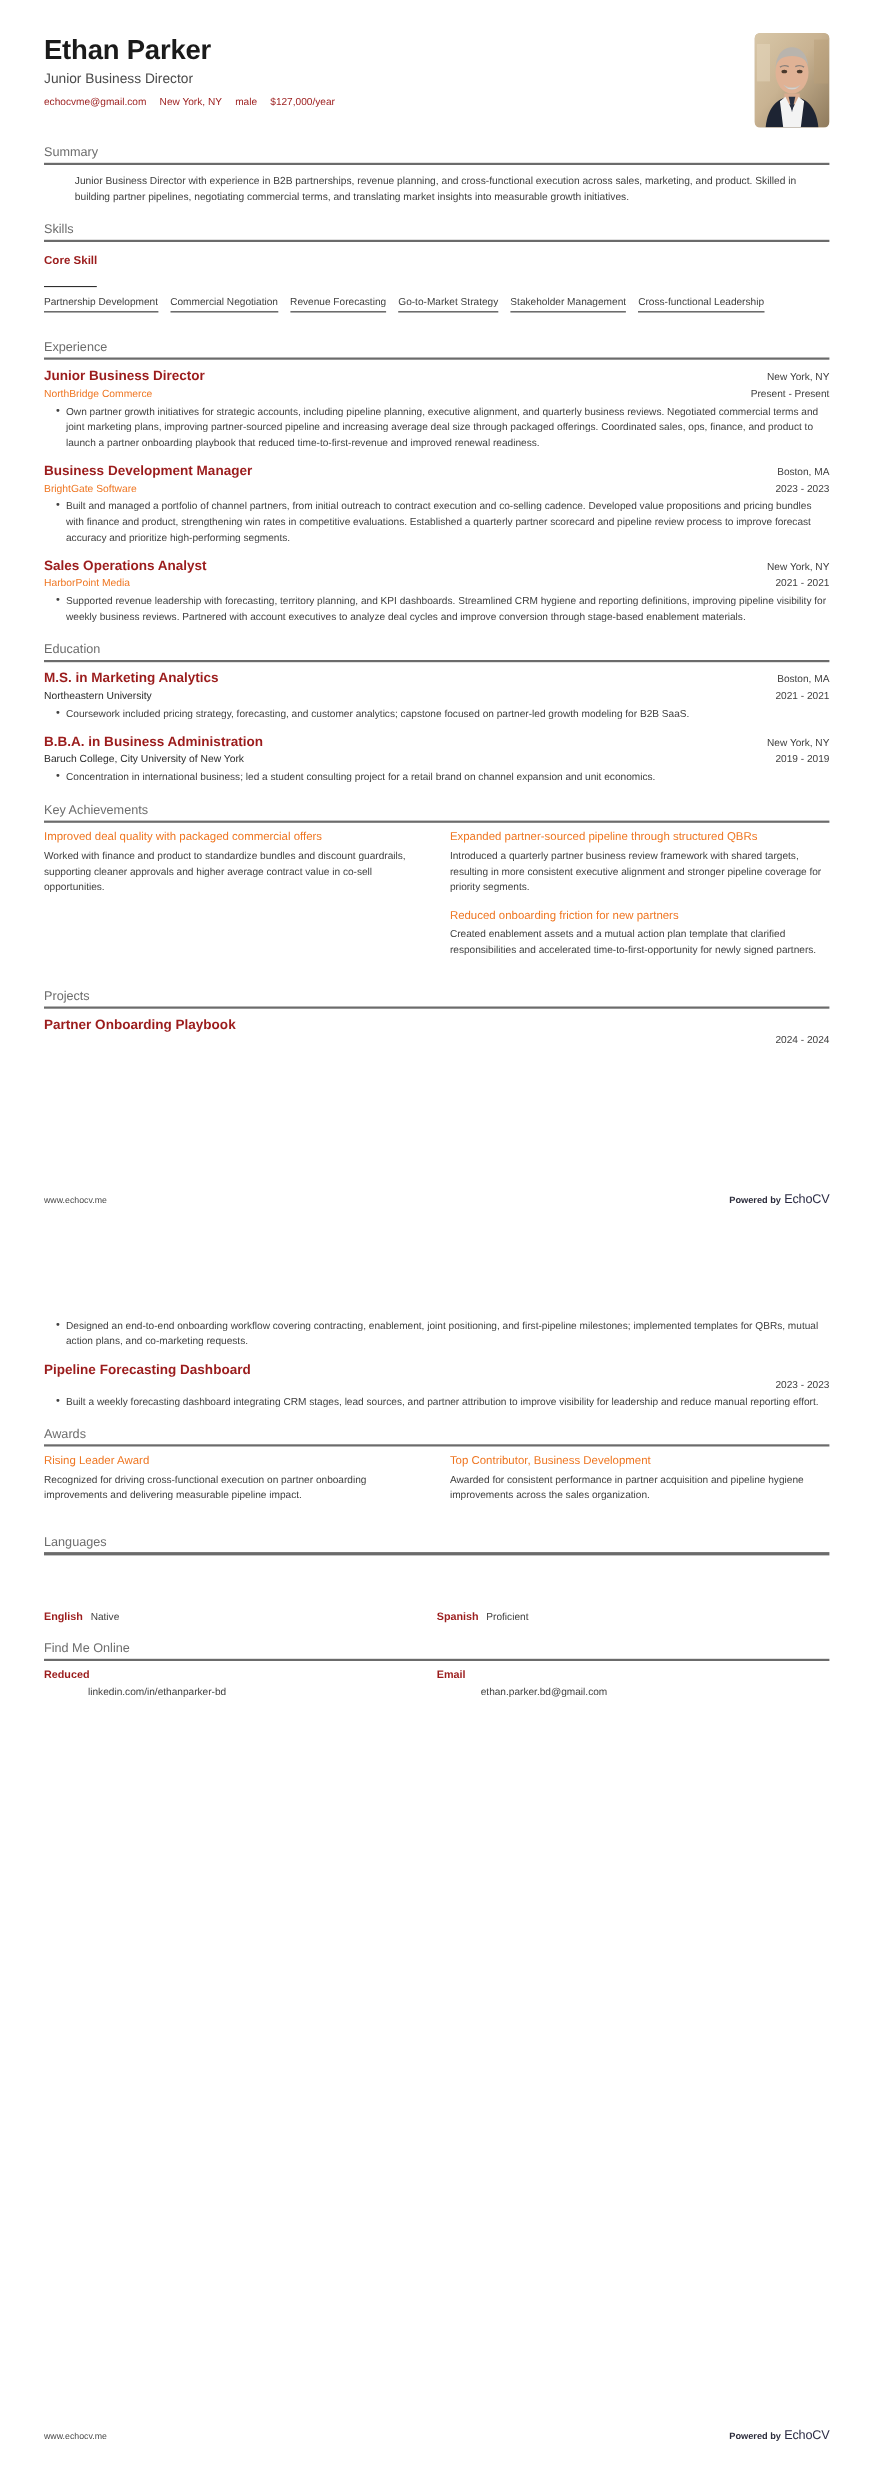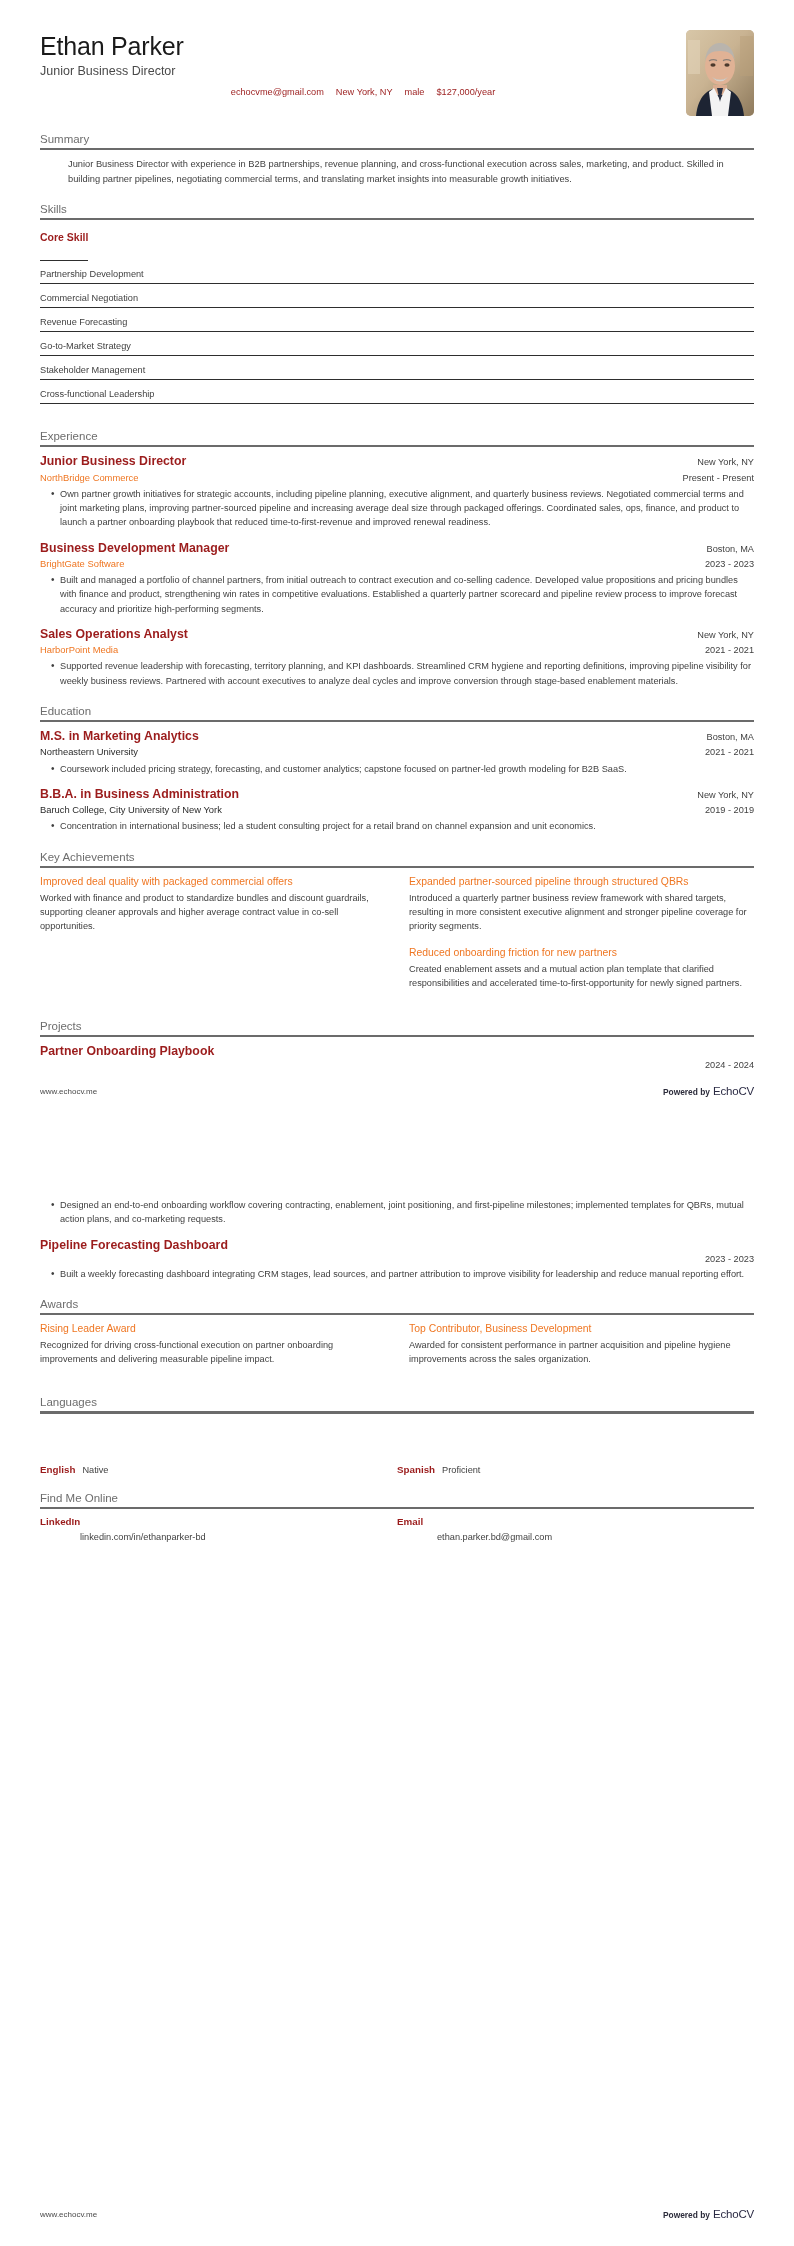"Ethan Parker" .name { font-weight: normal -> bold }
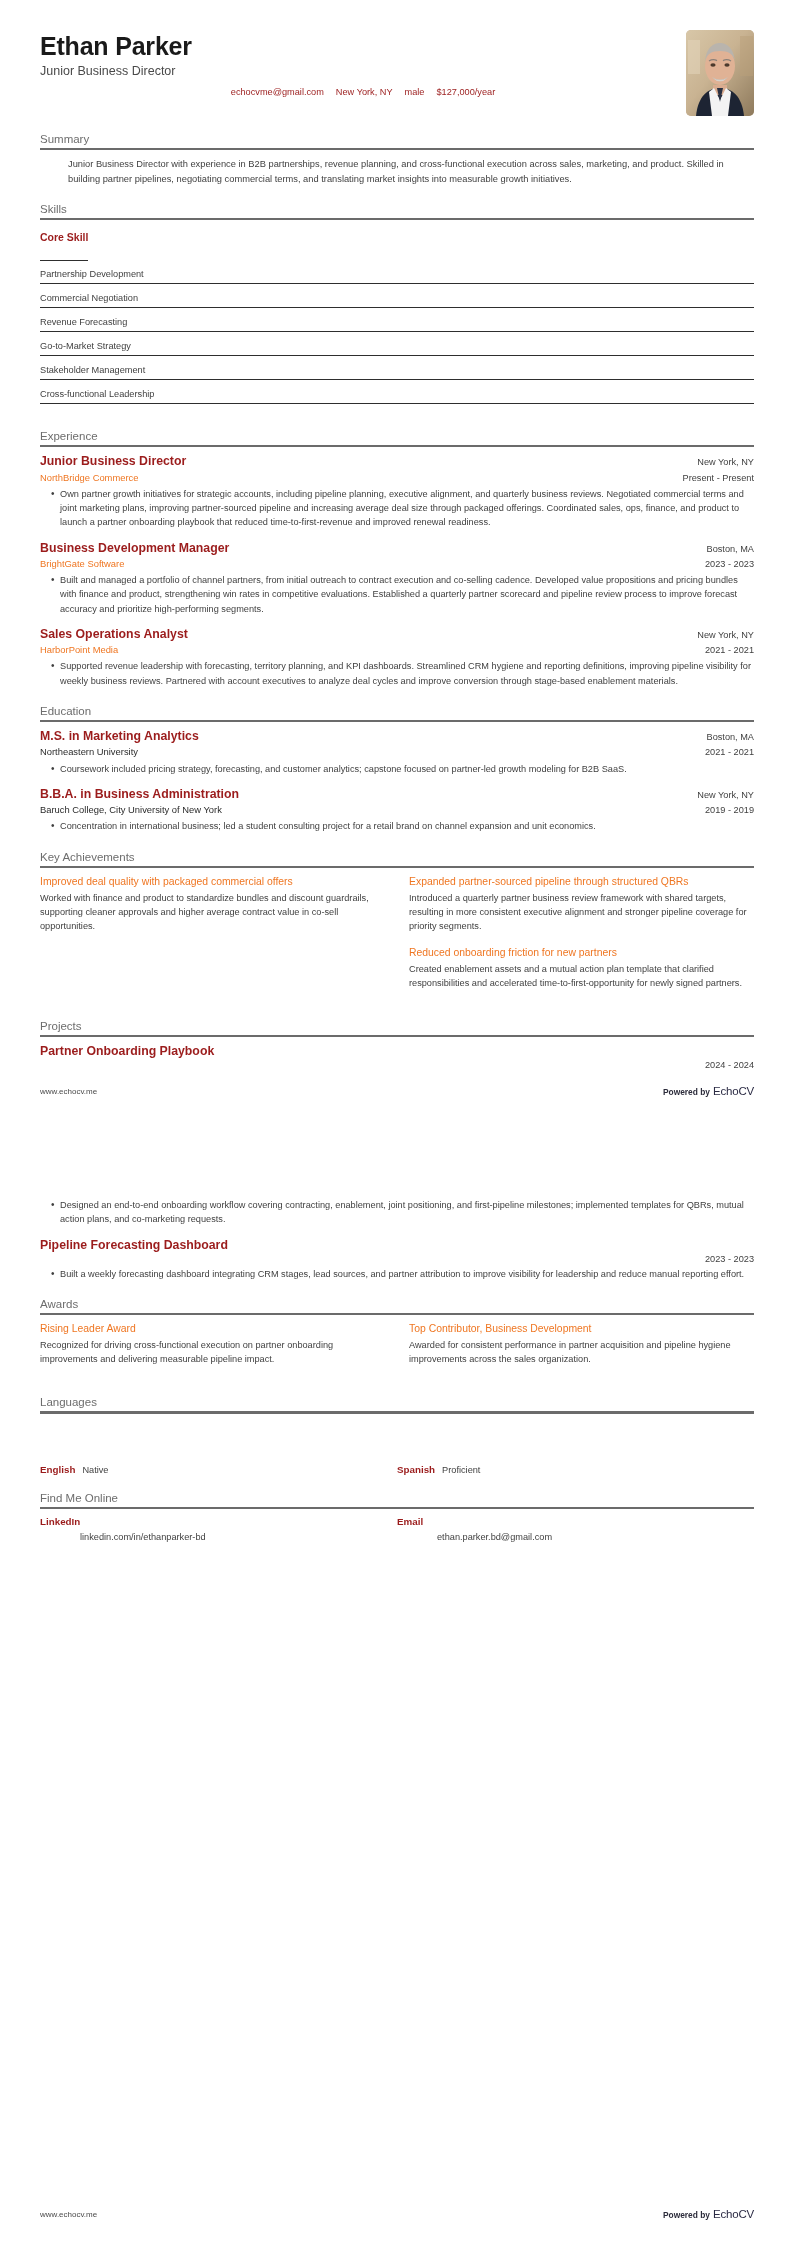"echocvme@gmail.com" .contact-row { justify-content: center -> none }
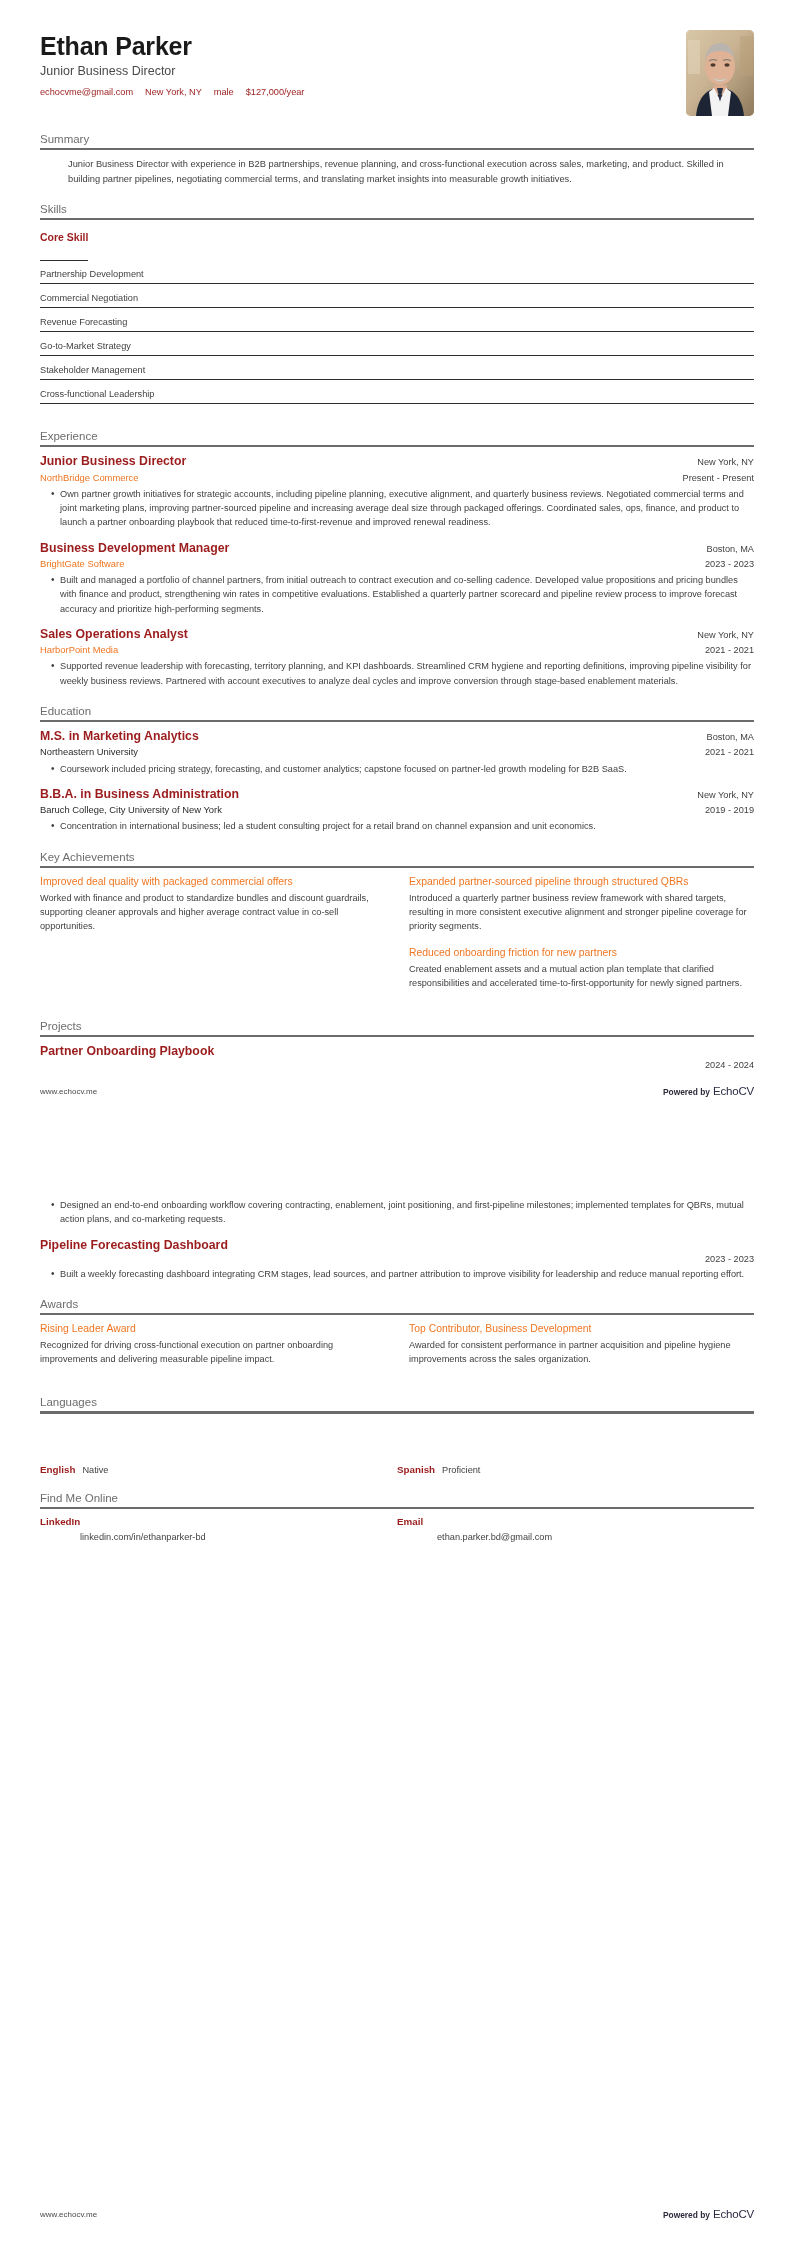"Partnership Development" .skill-tags { flex-direction: column -> none }
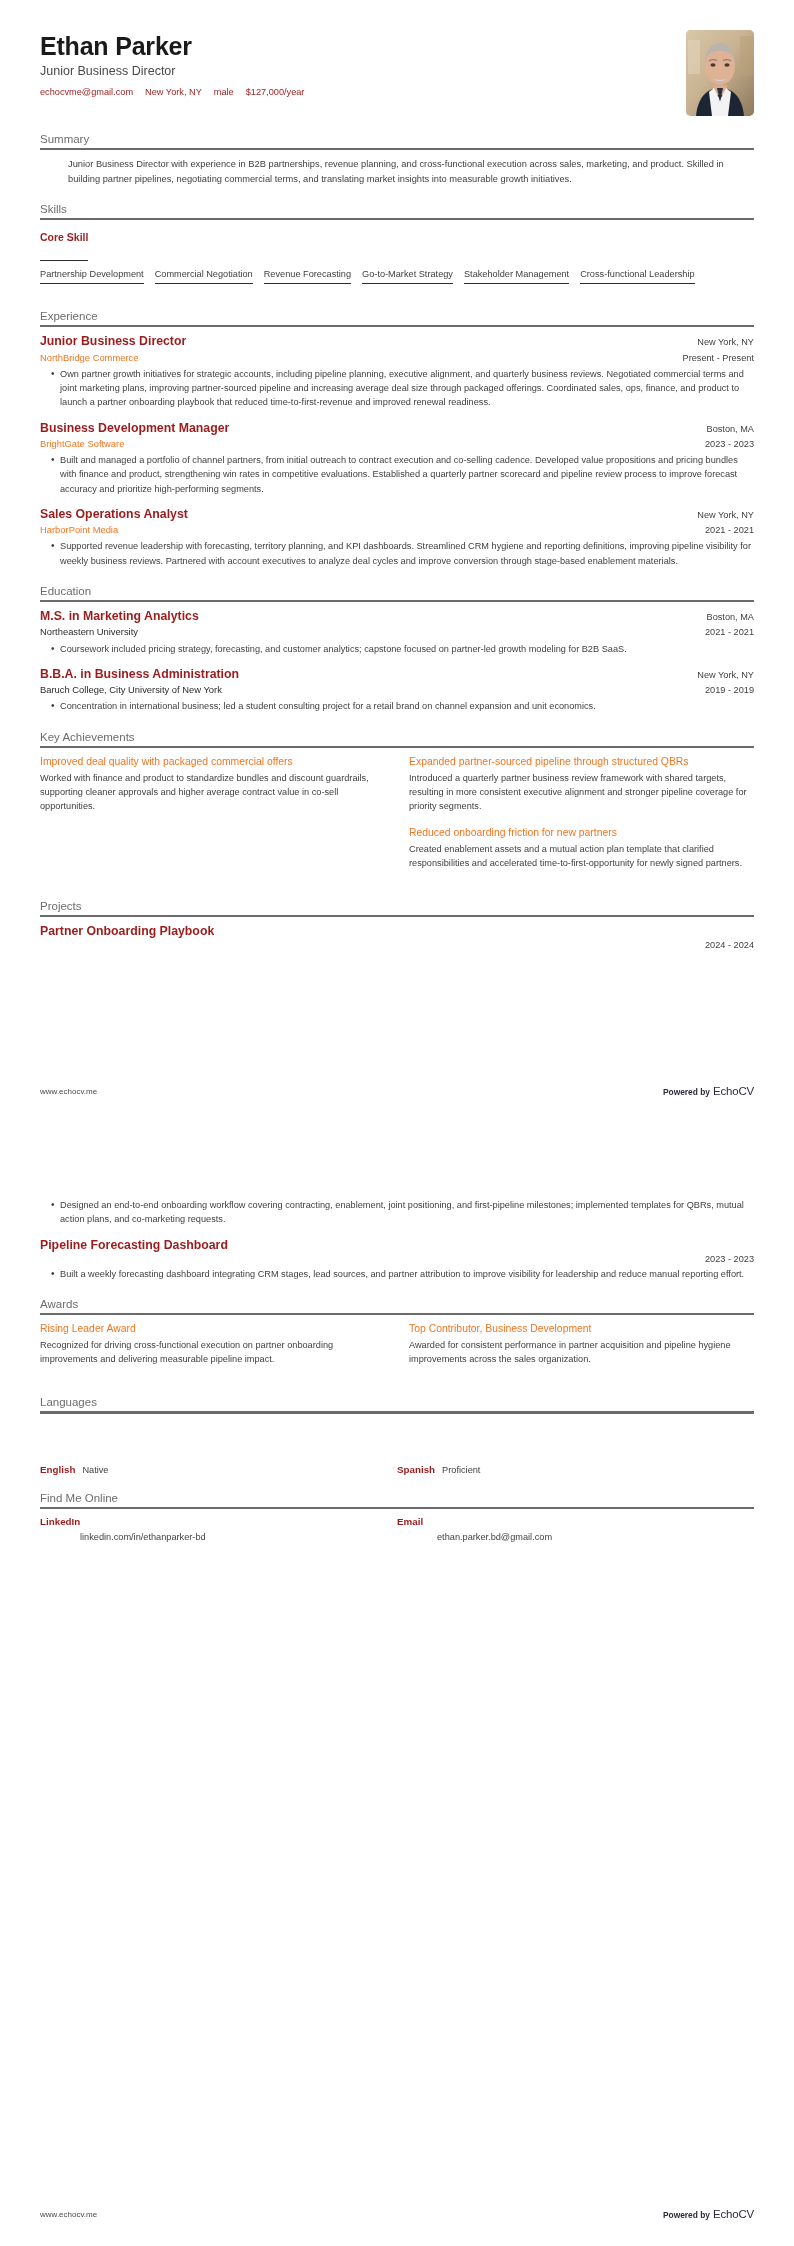"LinkedIn" div.link-label { text: LinkedIn -> Reduced }
